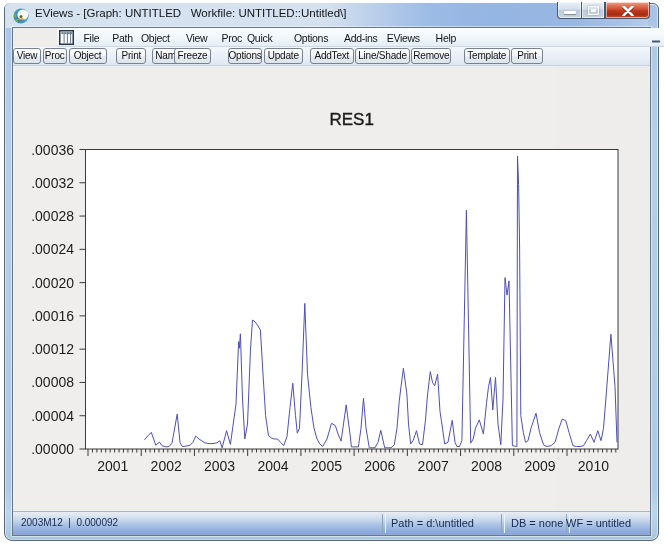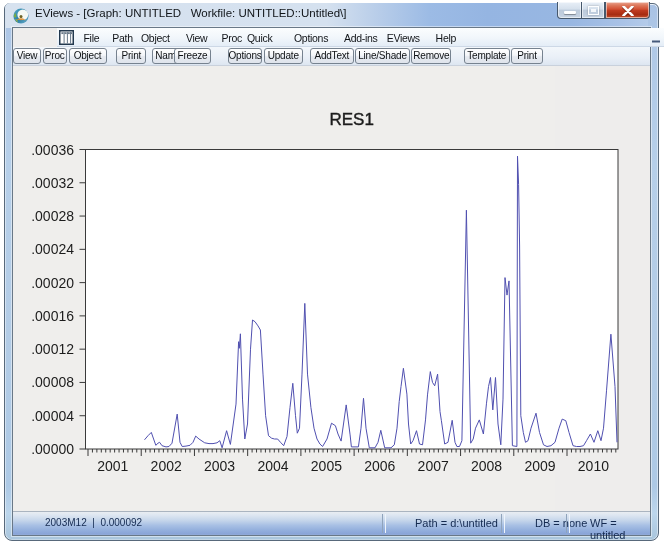"2003M12 | 0.000092" #status span { margin-left: 24px -> none }
